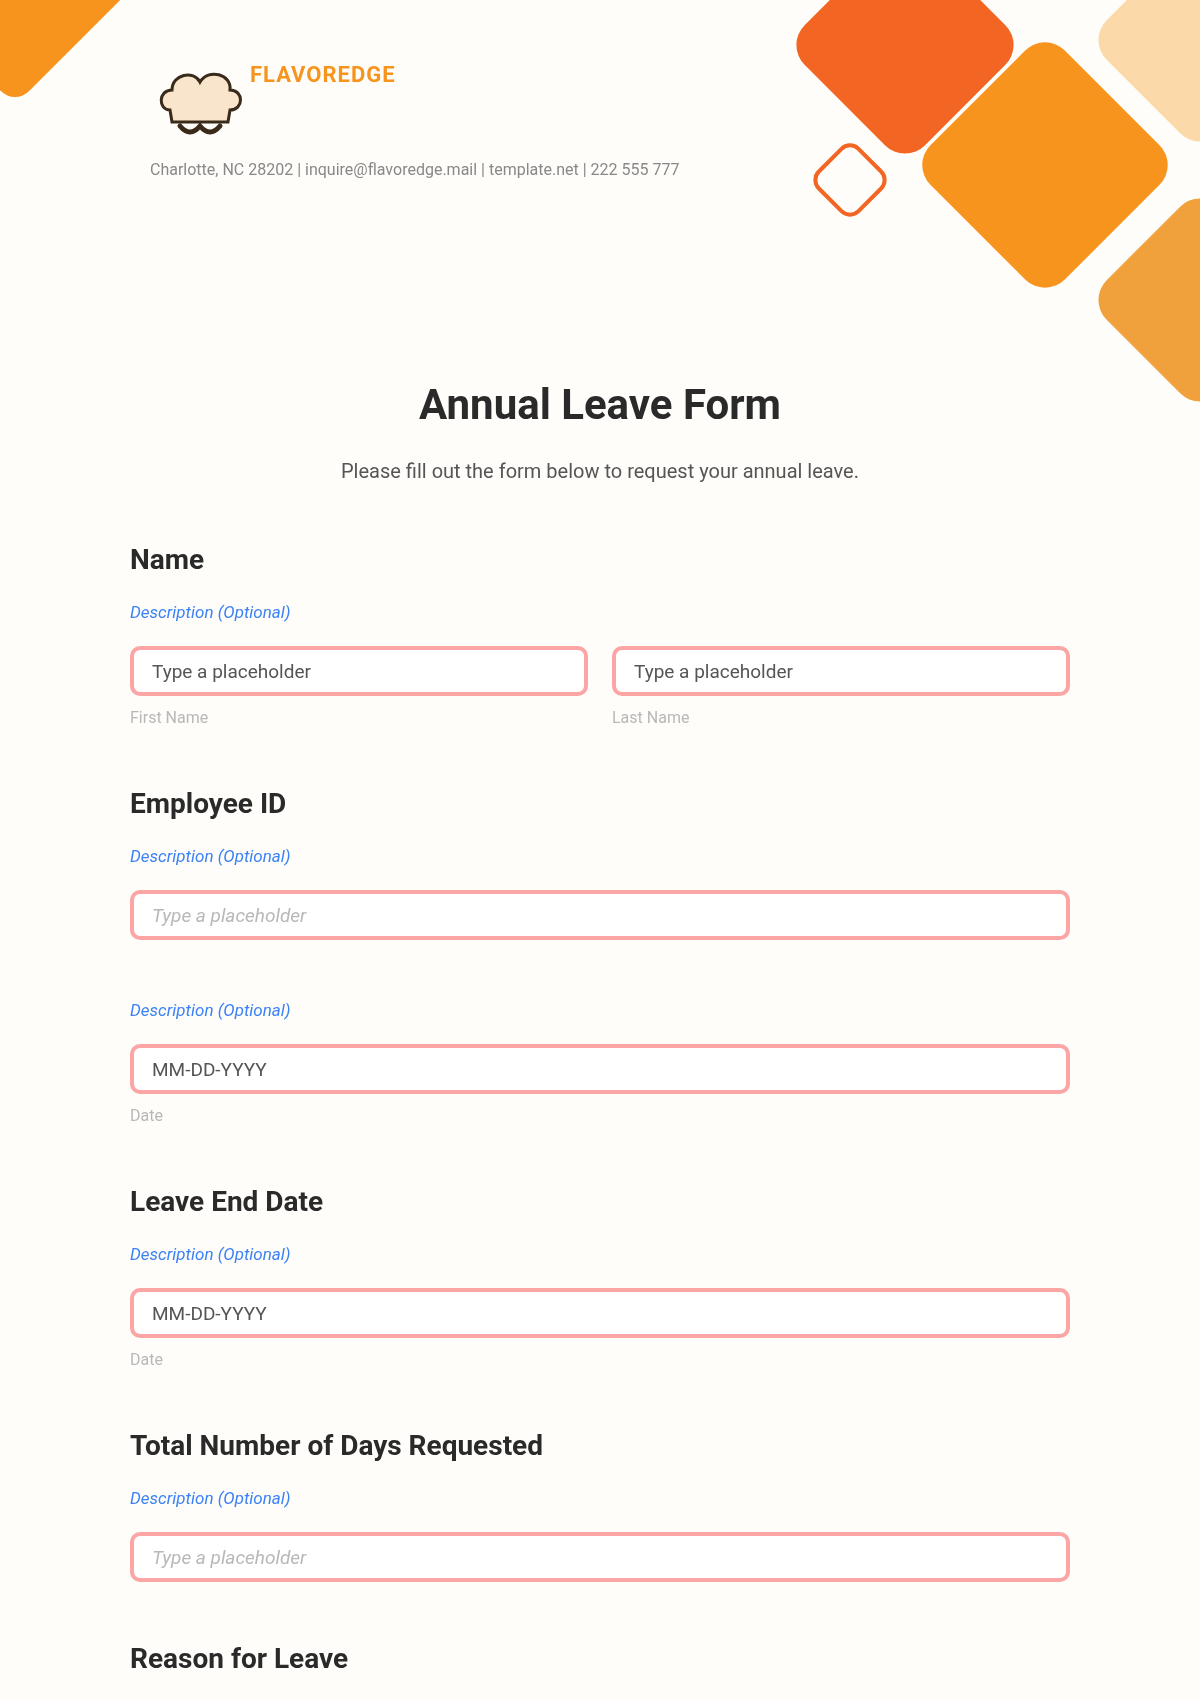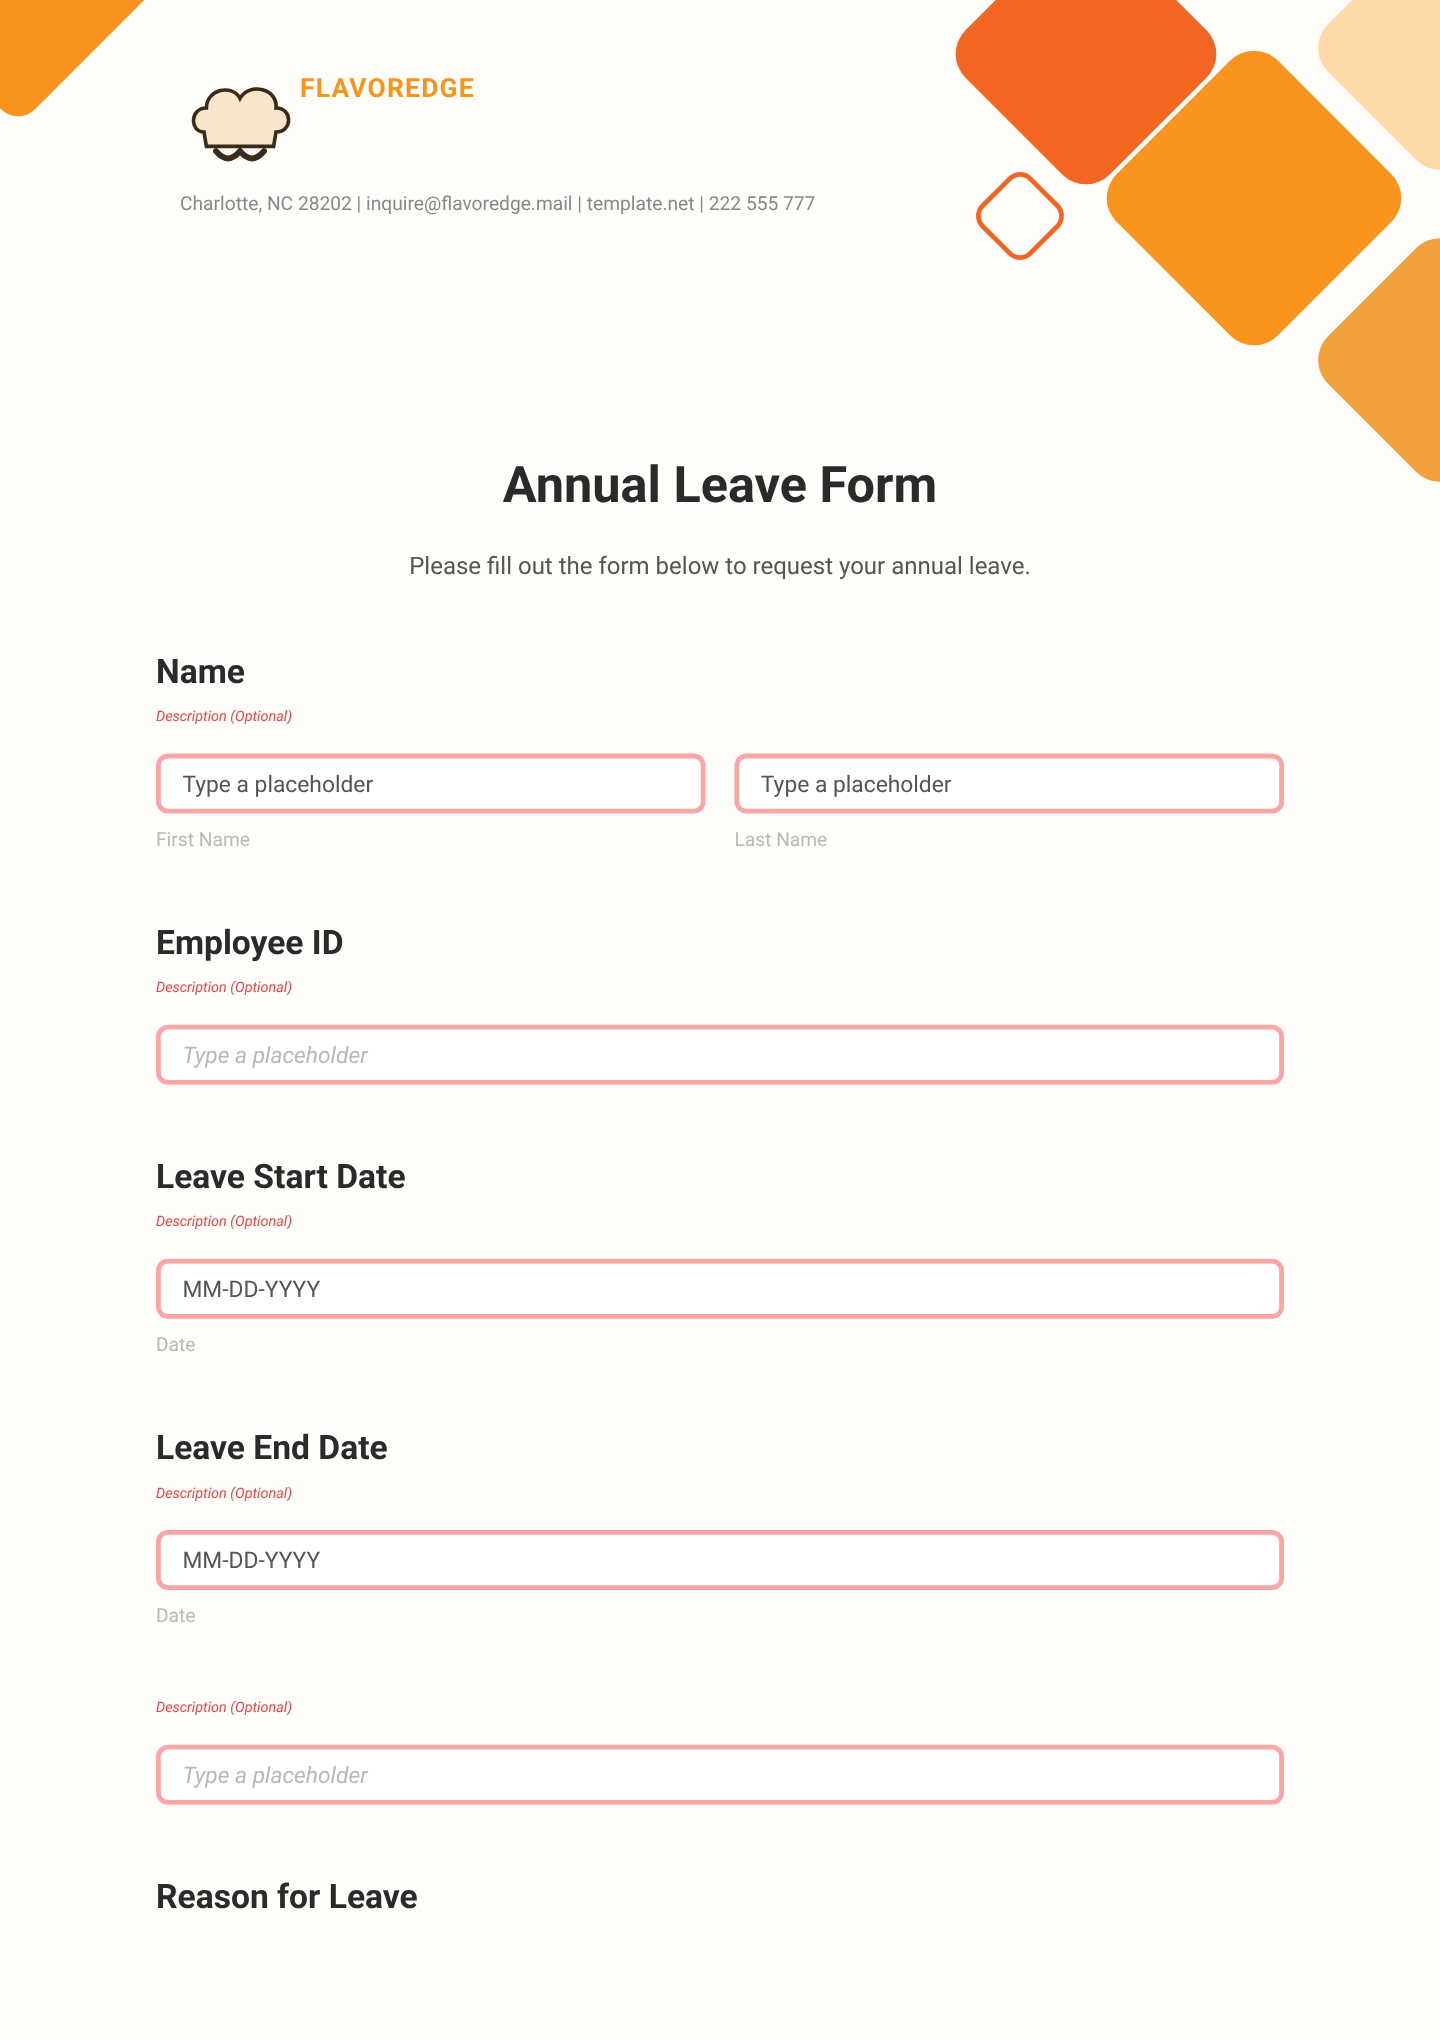"Description (Optional)" .field-desc { color: #ef4444 -> #3b82f6; font-size: 12px -> 17px; margin-top: 14px -> 26px }
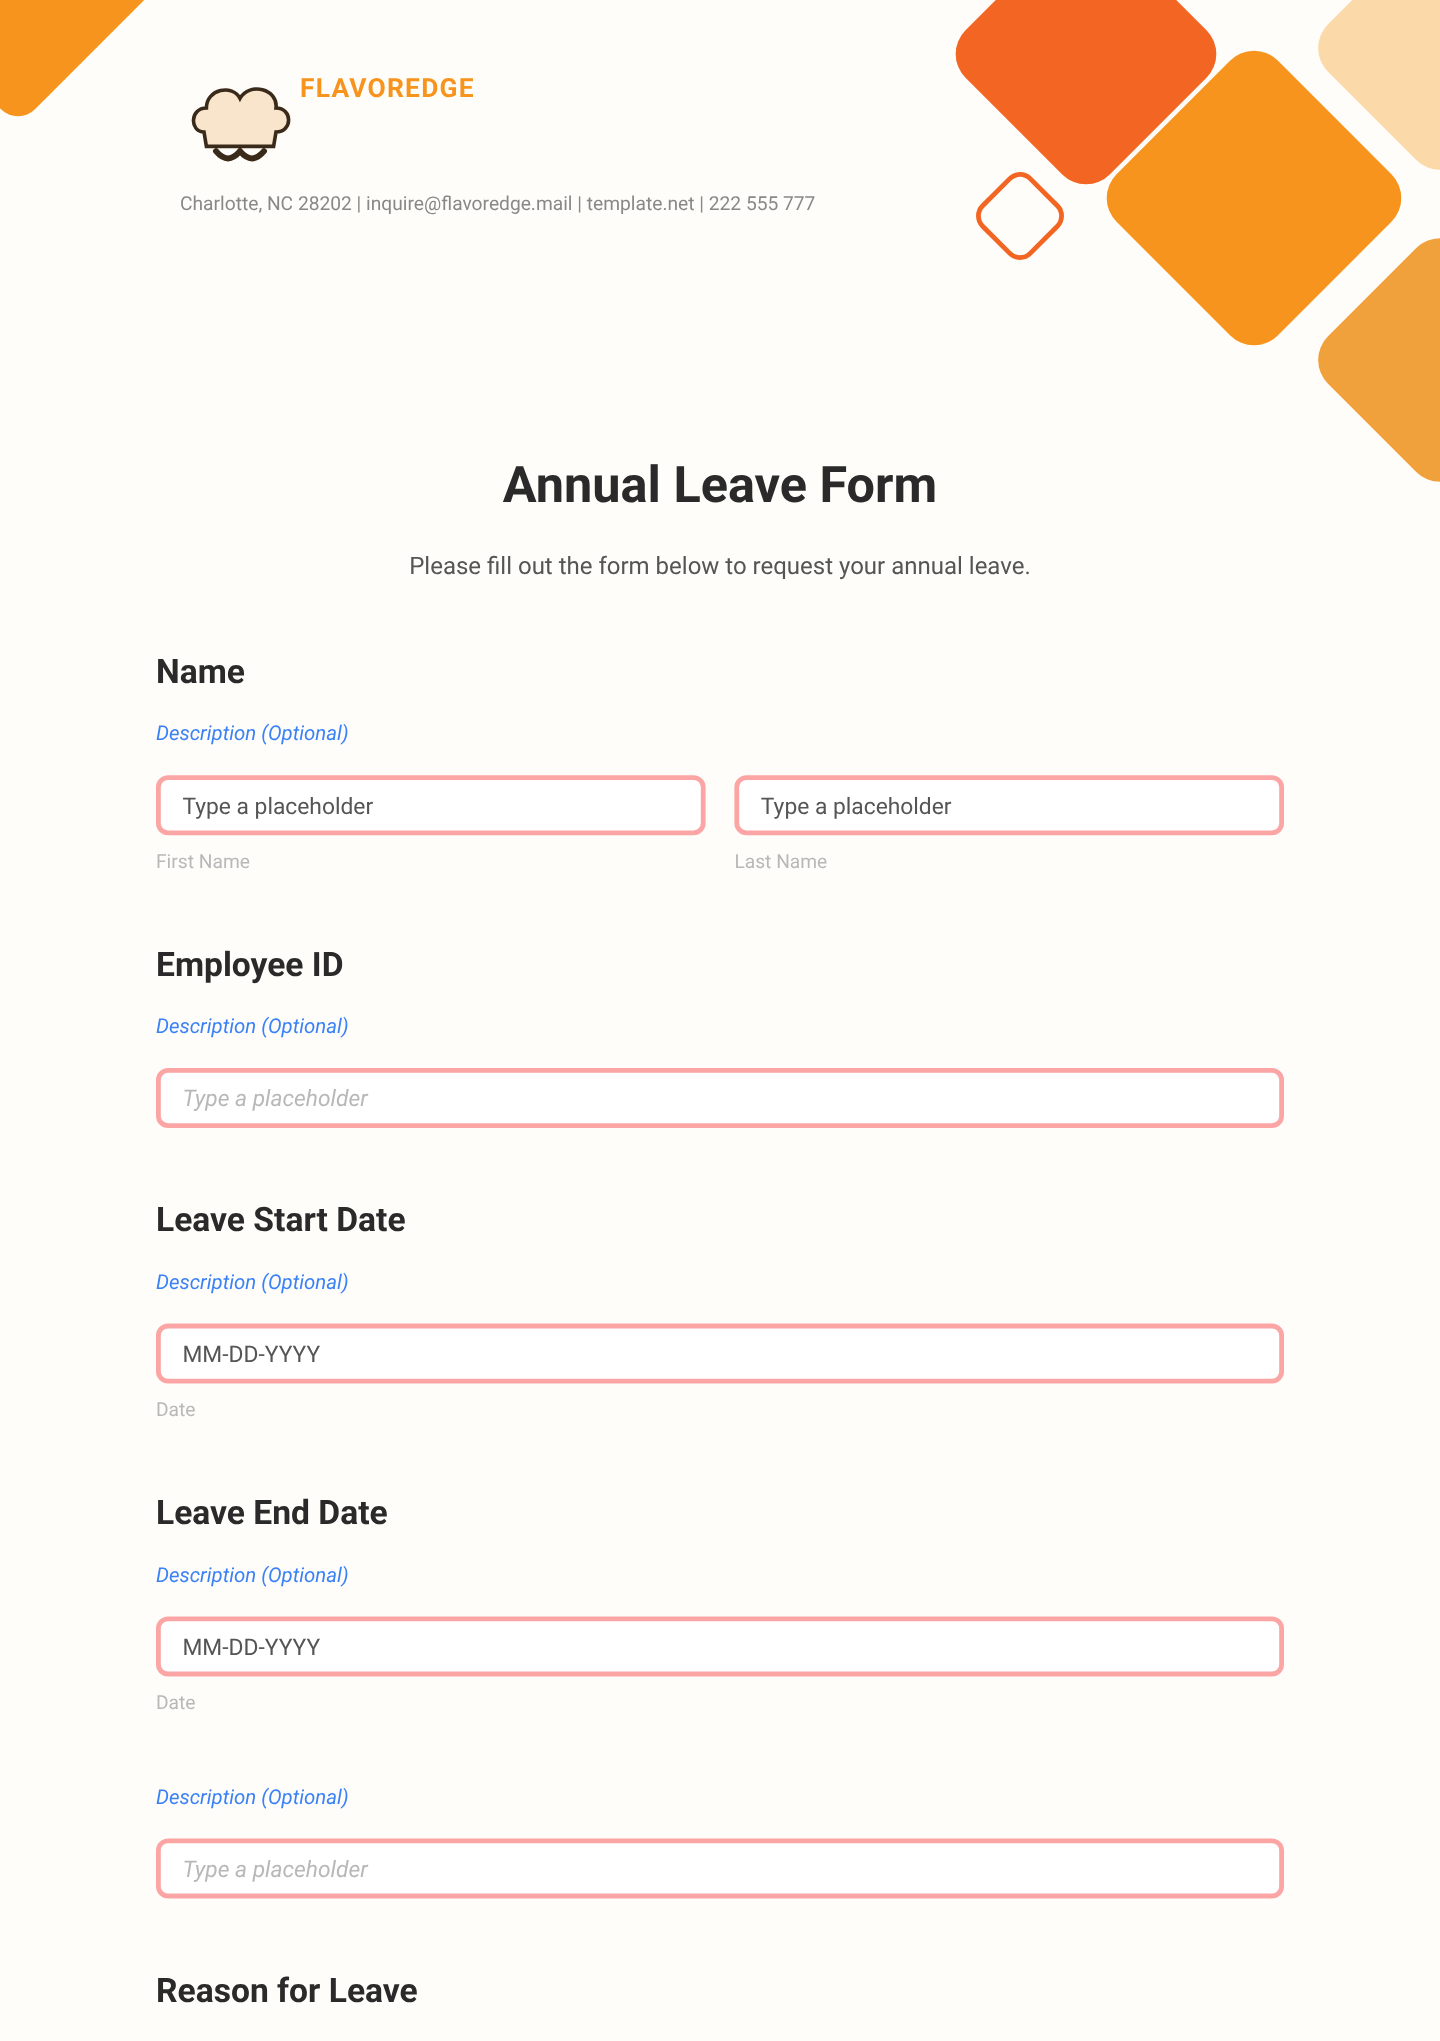"Leave Start Date" div.field-label { html: <div>Leave Start Date</div> -> none }
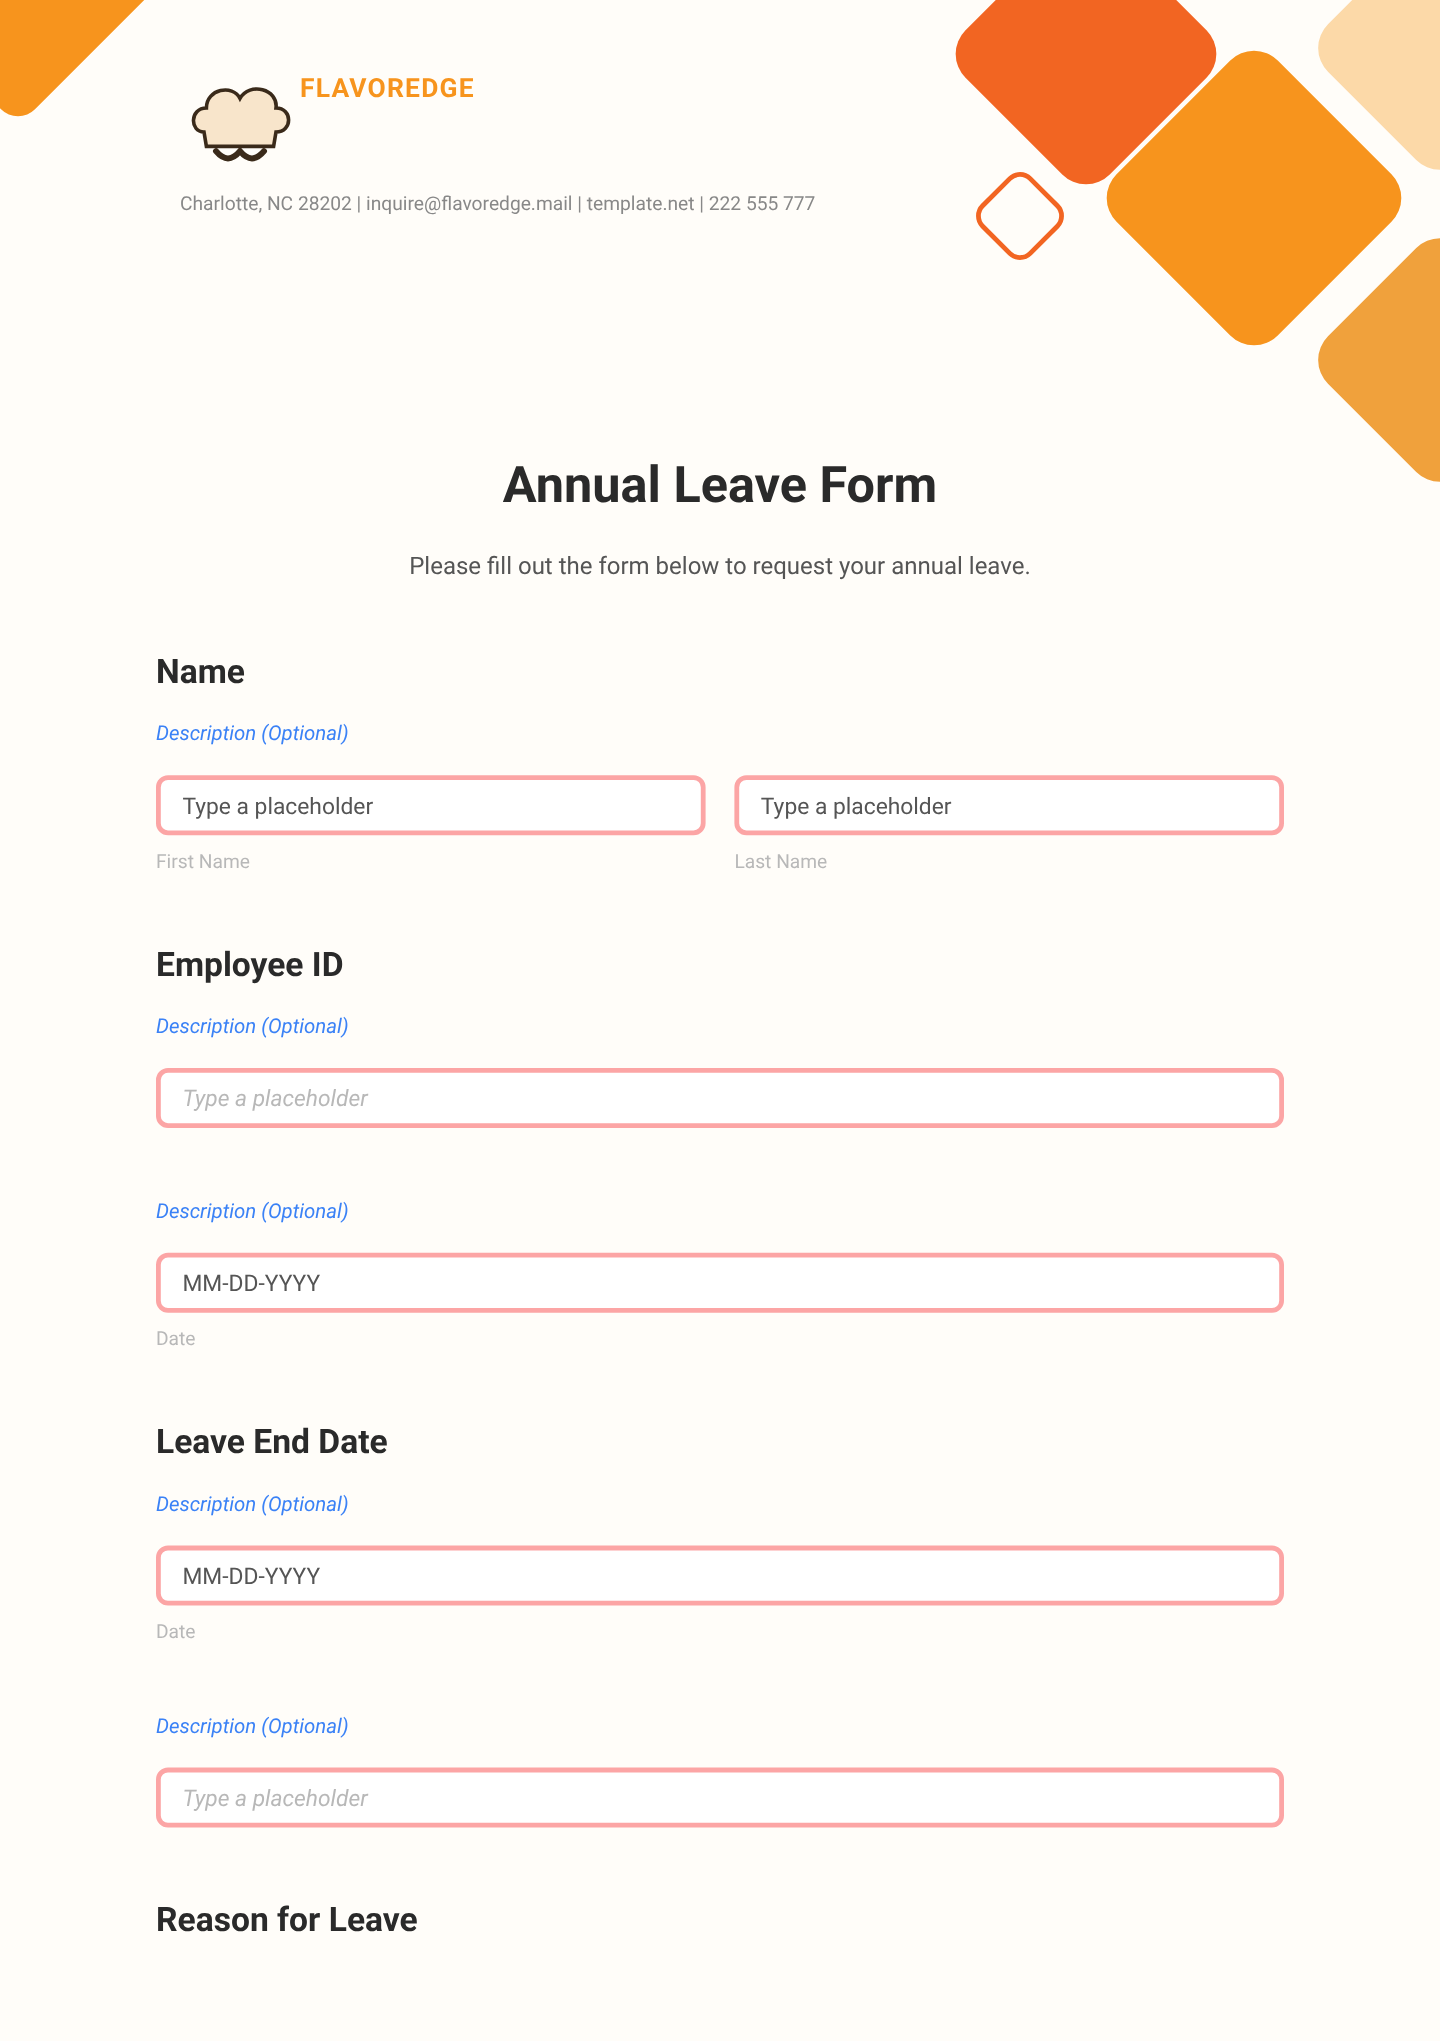"Total Number of Days Requested" div.field-label { html: none -> <div>Total Number of Days Requested</div> }
